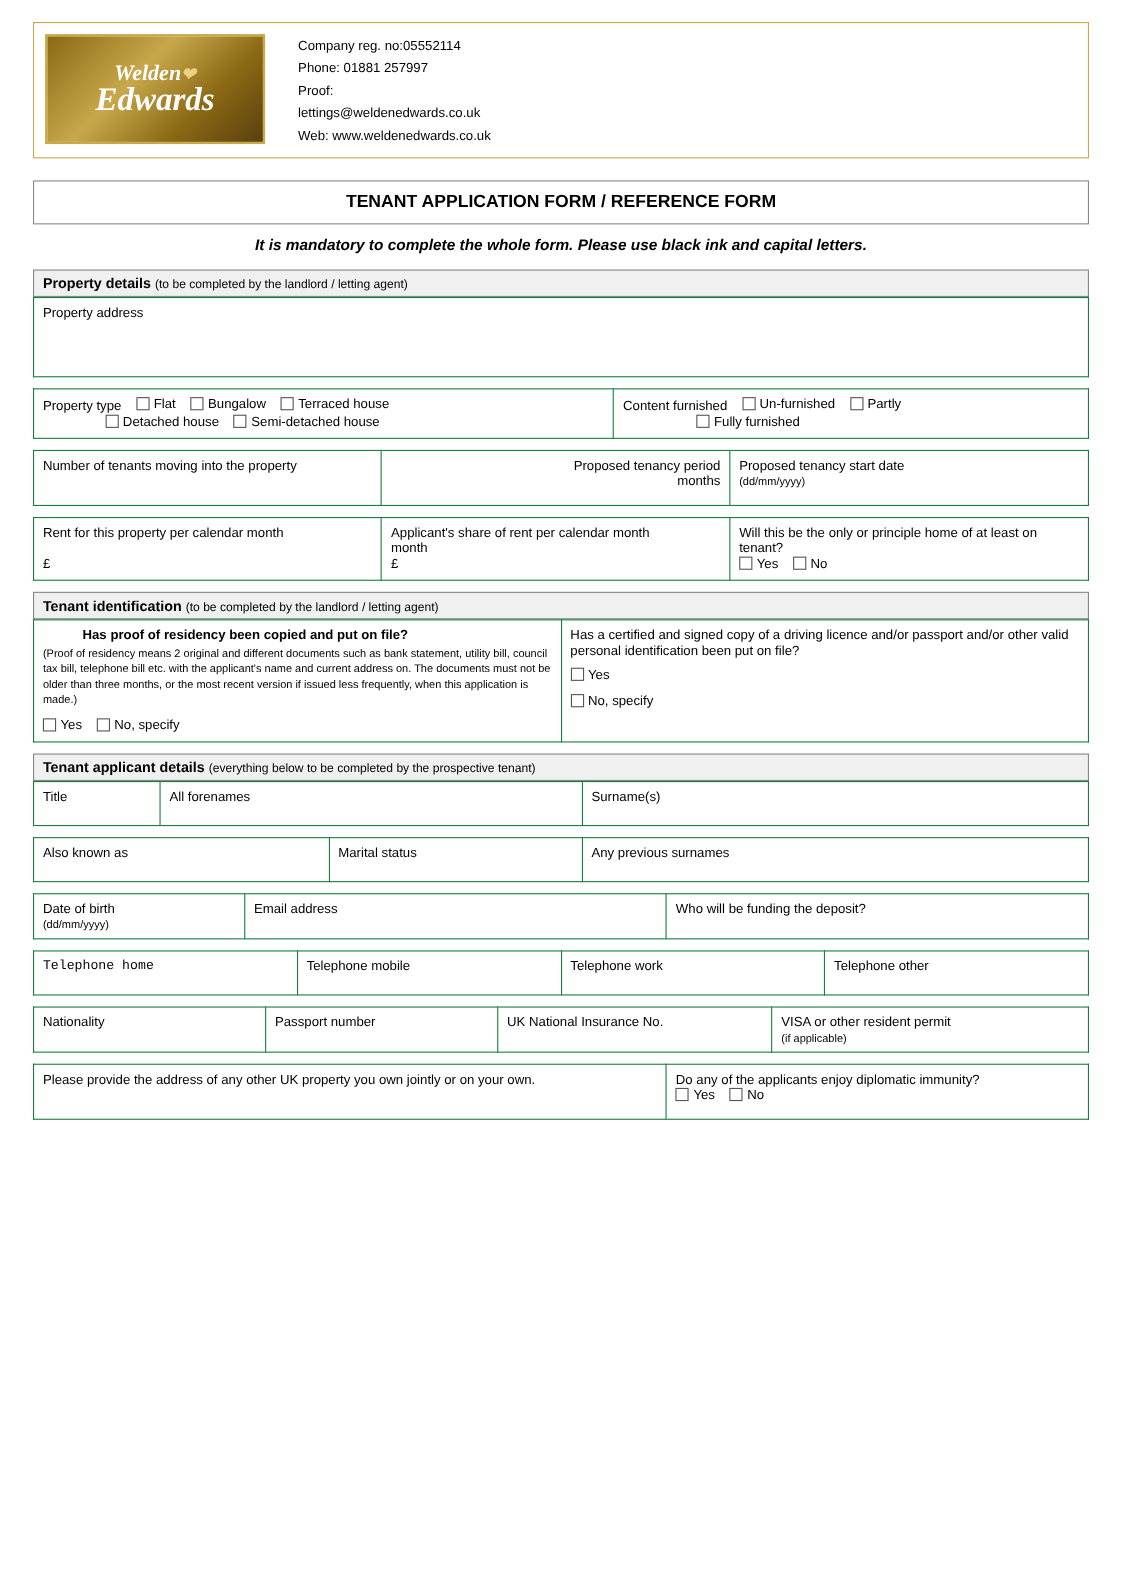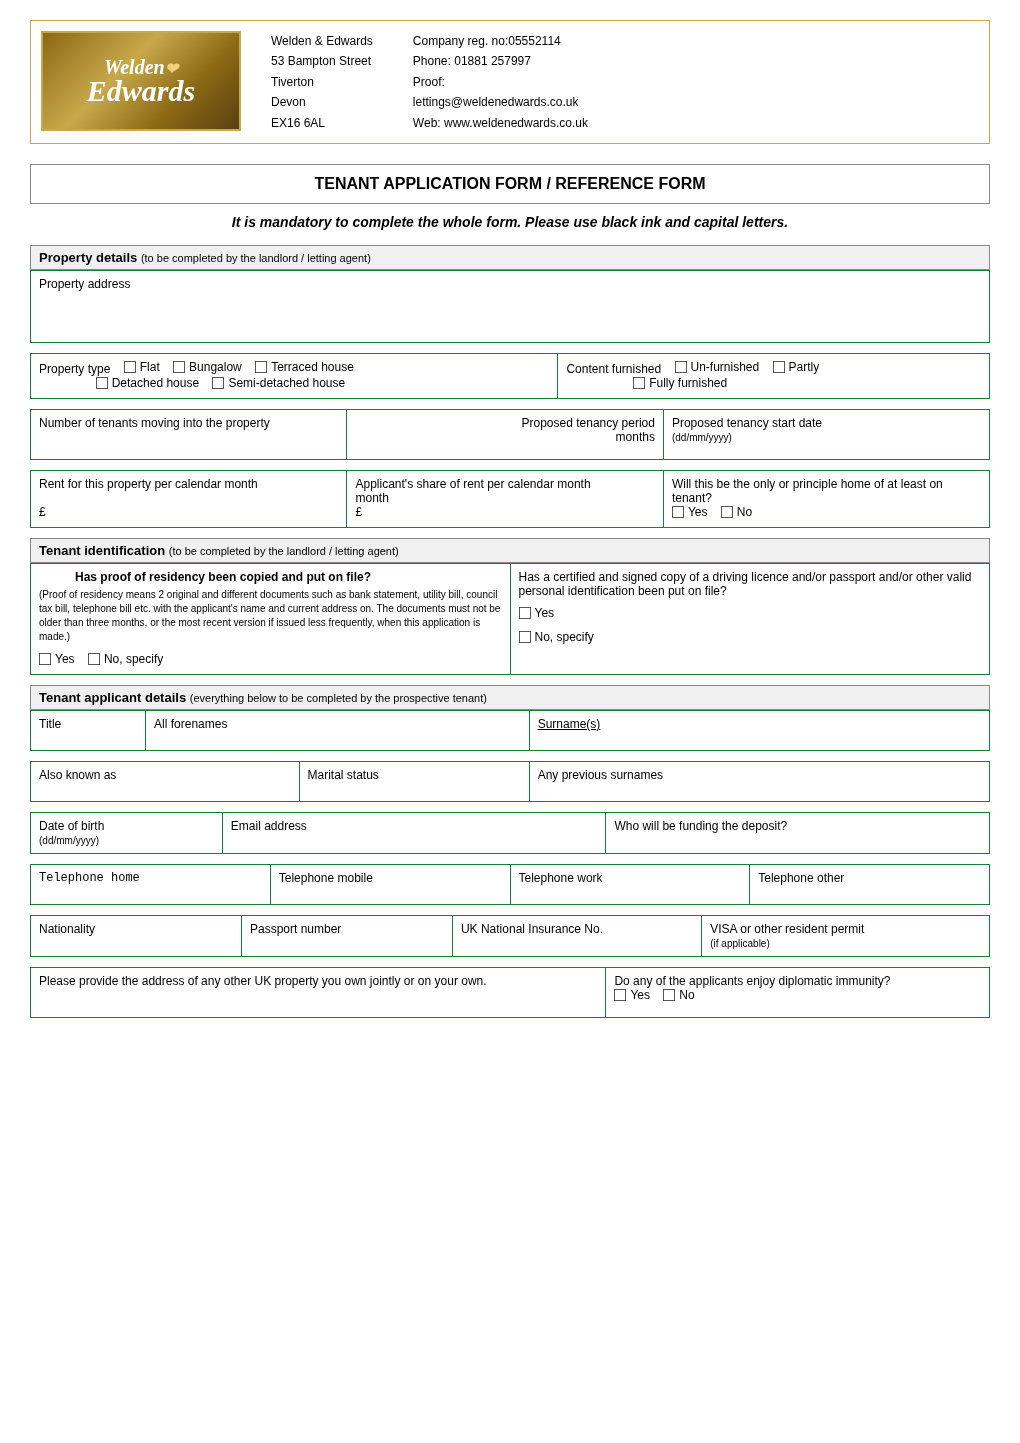"Welden & Edwards" div.header-col { html: <div> <div>Welden &amp; Edwards</div> <div>53 Bampton Street</div> <div>Tiverton</div> <div>Devon</div> <div>EX16 6AL</div> </div> -> none }
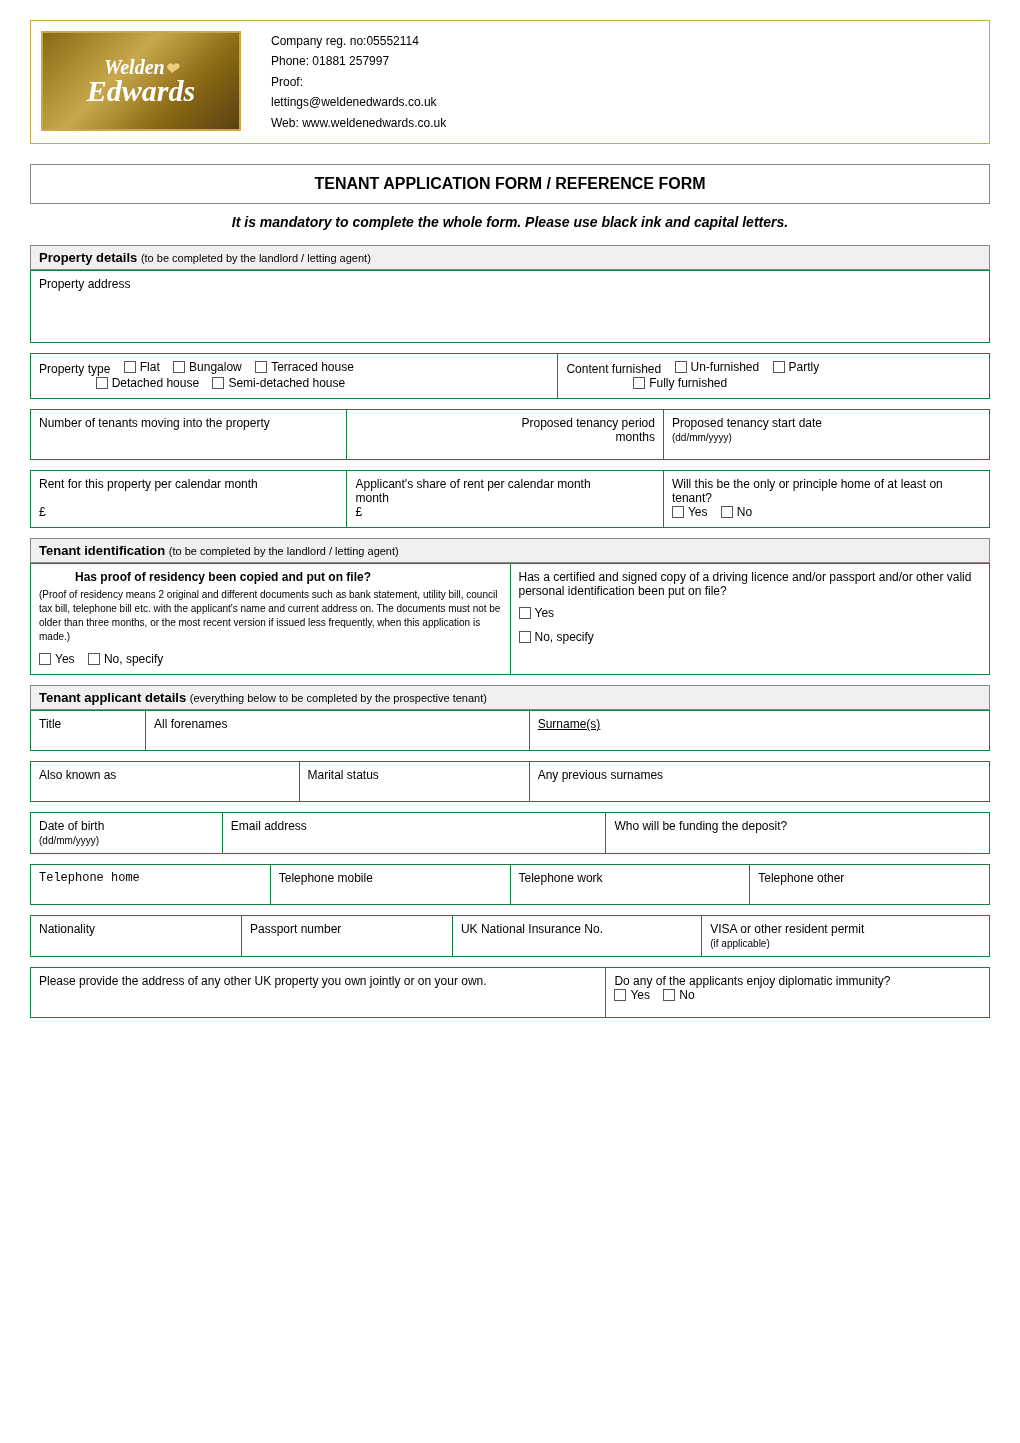"Surname(s)" td.cell-medium { text-decoration: underline -> none }
